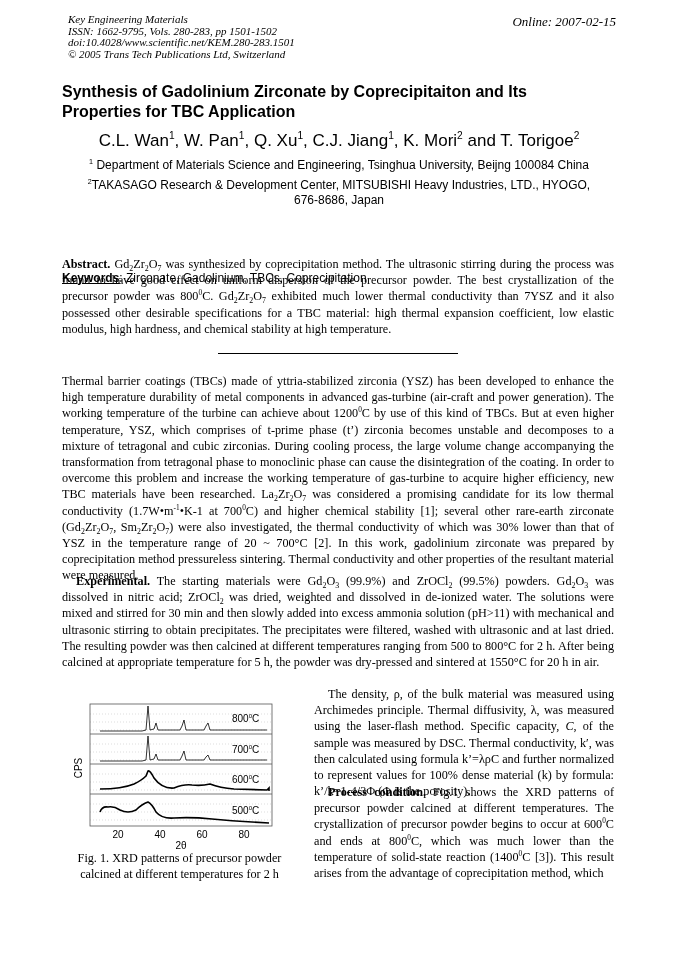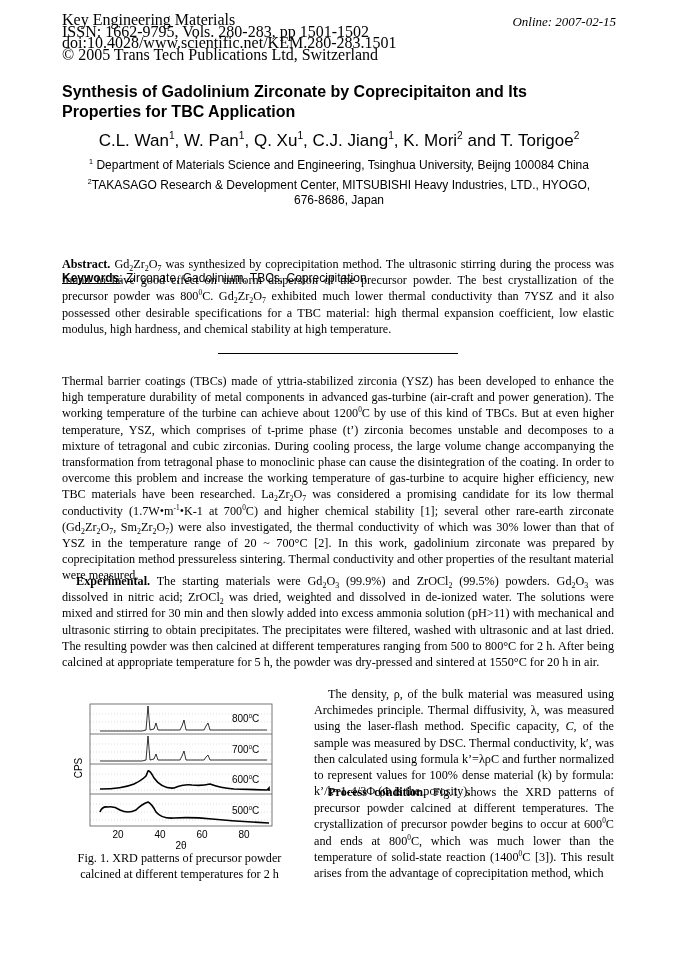"Key Engineering Materials" .hdr { font-size: 16px -> 11px; font-style: none -> italic; left: 62px -> 68px }
